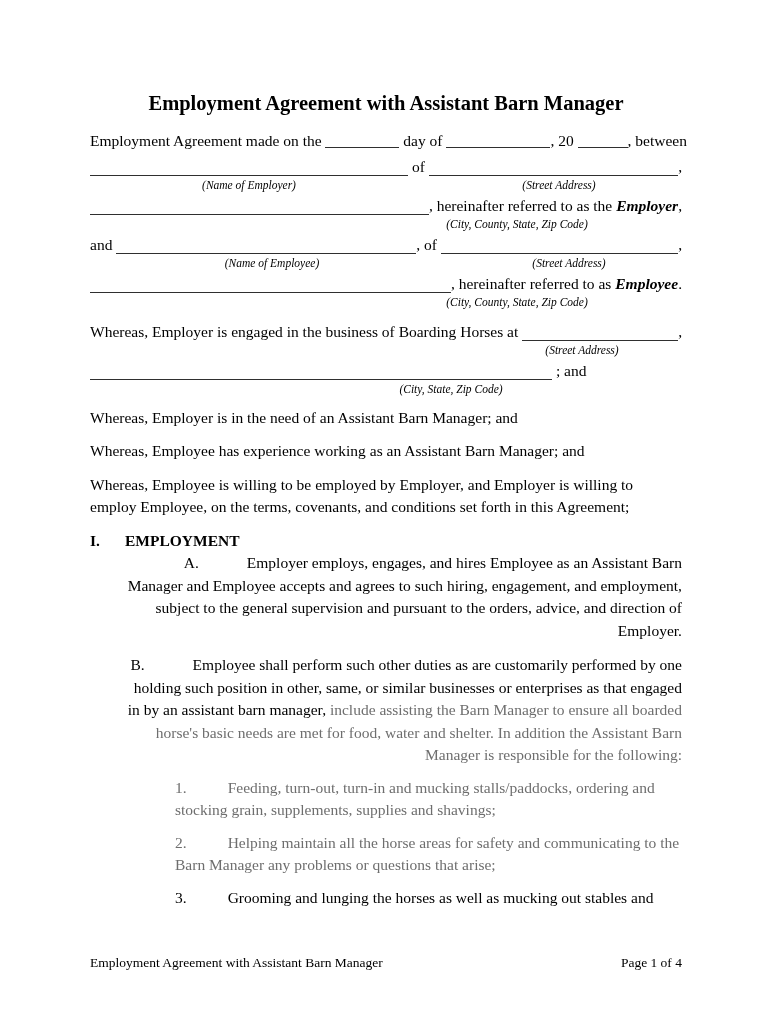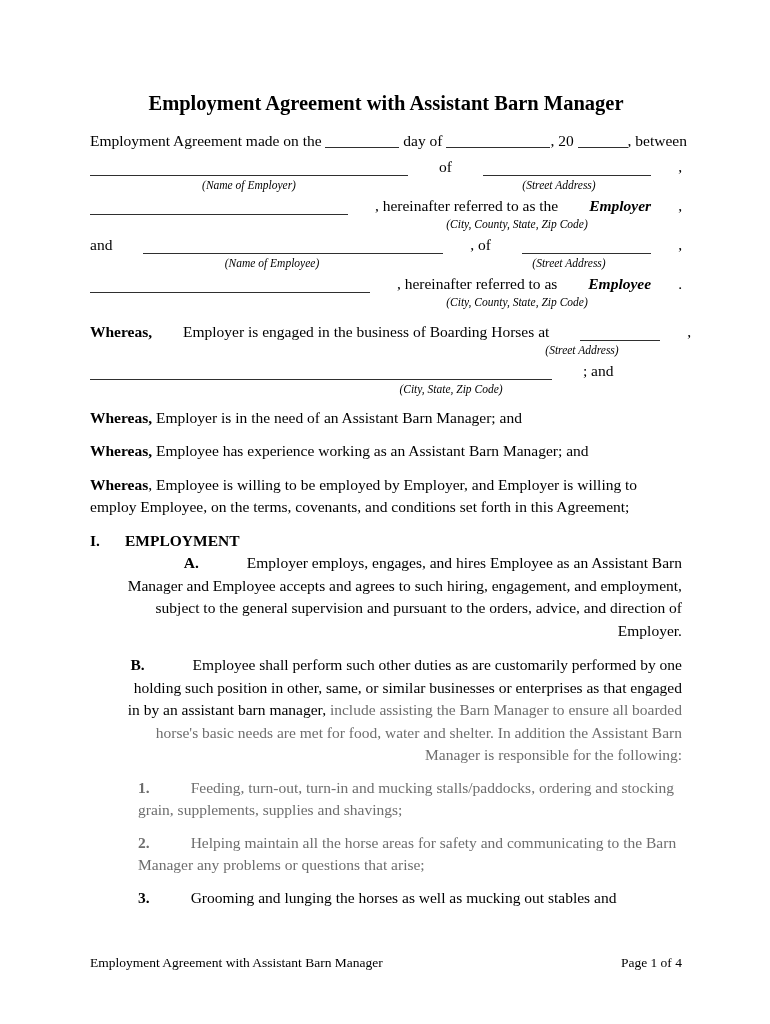"of" .fillrow { gap: 27px -> none }
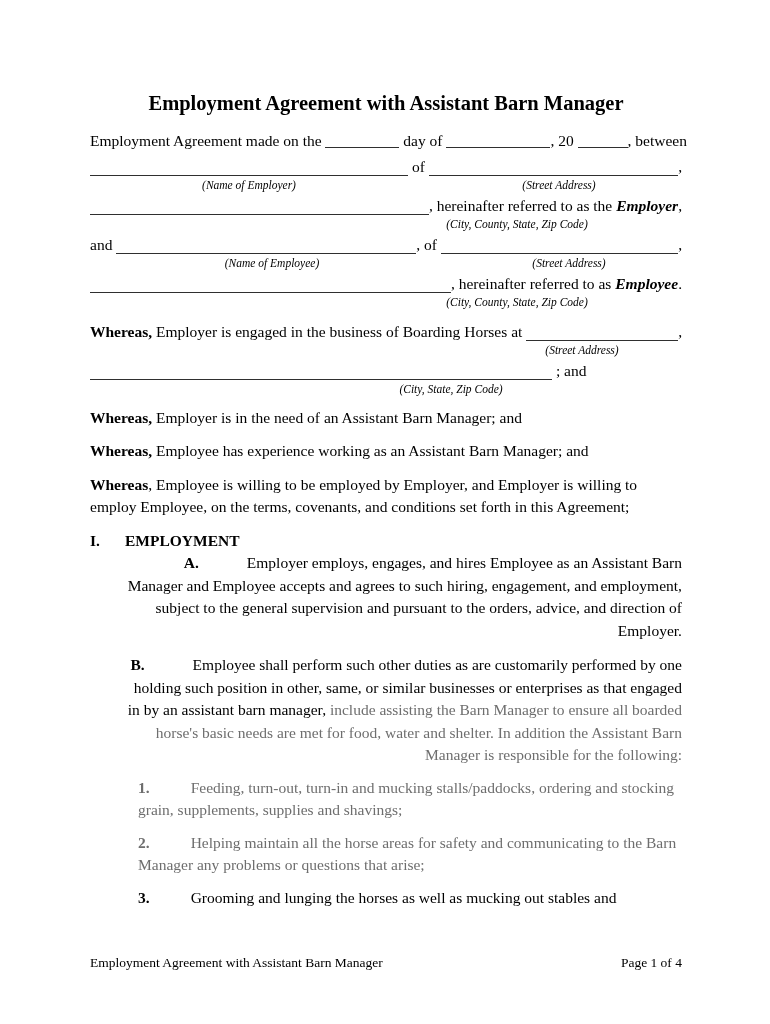"Whereas," .b { font-weight: bold -> normal }
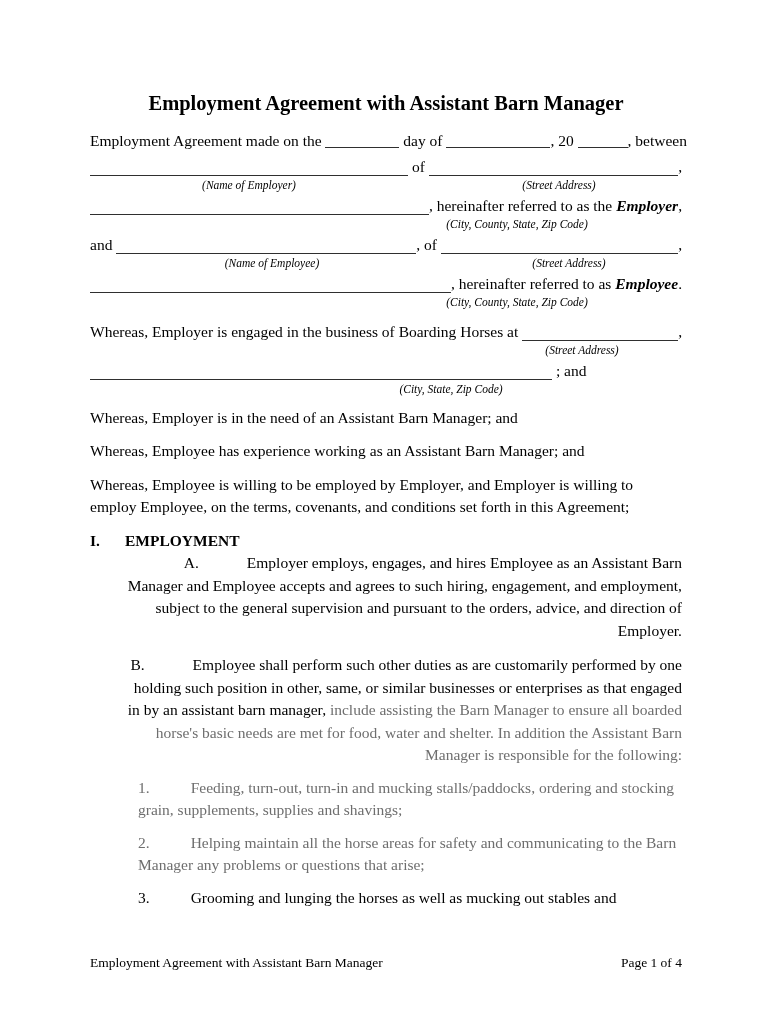"1. Feeding, turn-out, turn-in and" .item { margin-left: 48px -> 85px }
